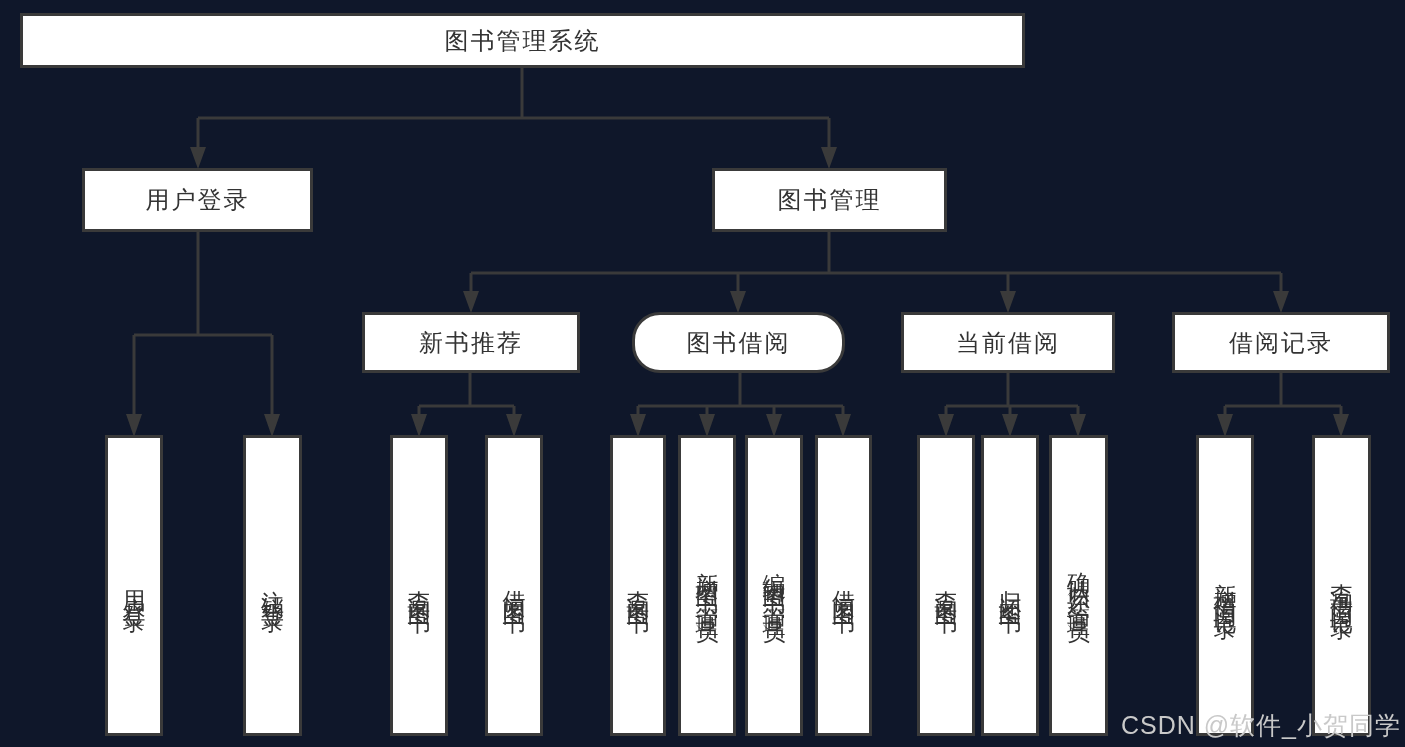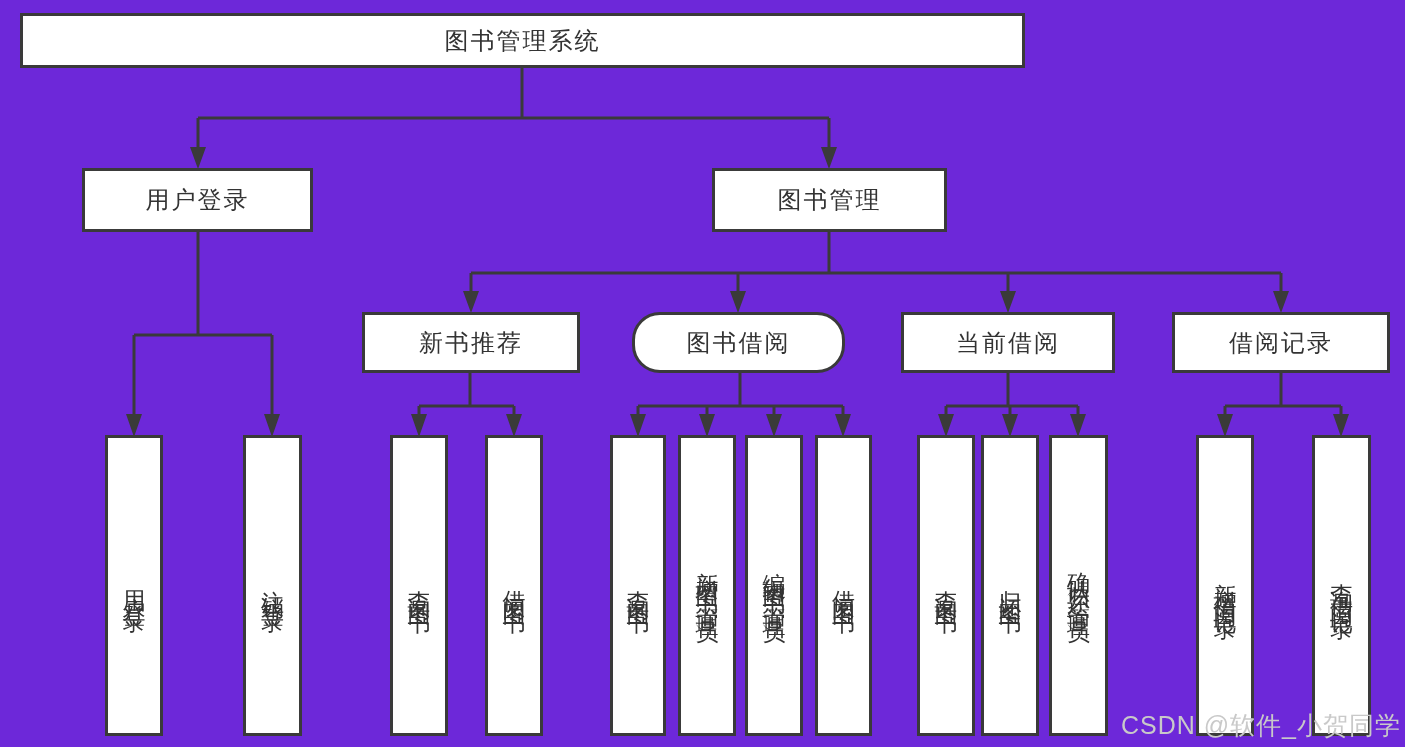"图书管理系统" .canvas { background: #6d28d9 -> #0f172a }
